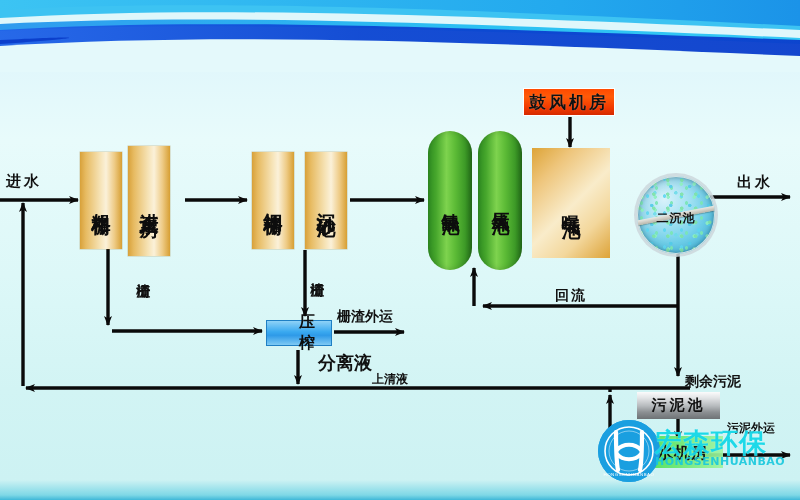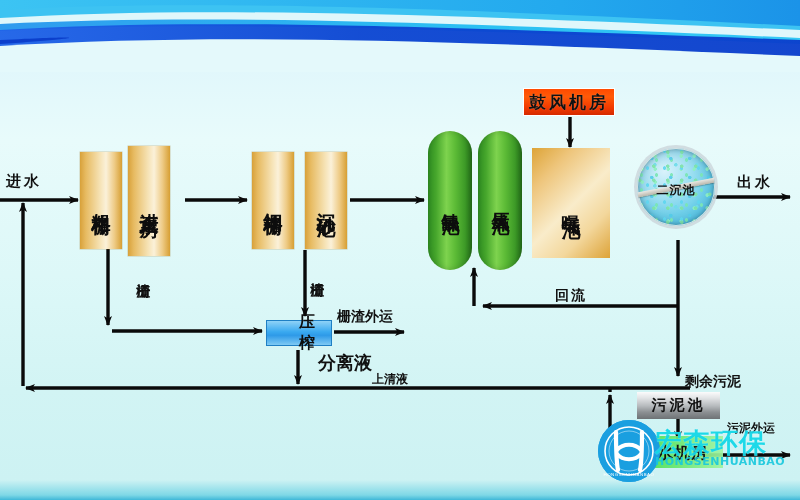"二沉池" div.clarifier { top: 148px -> 176px }
